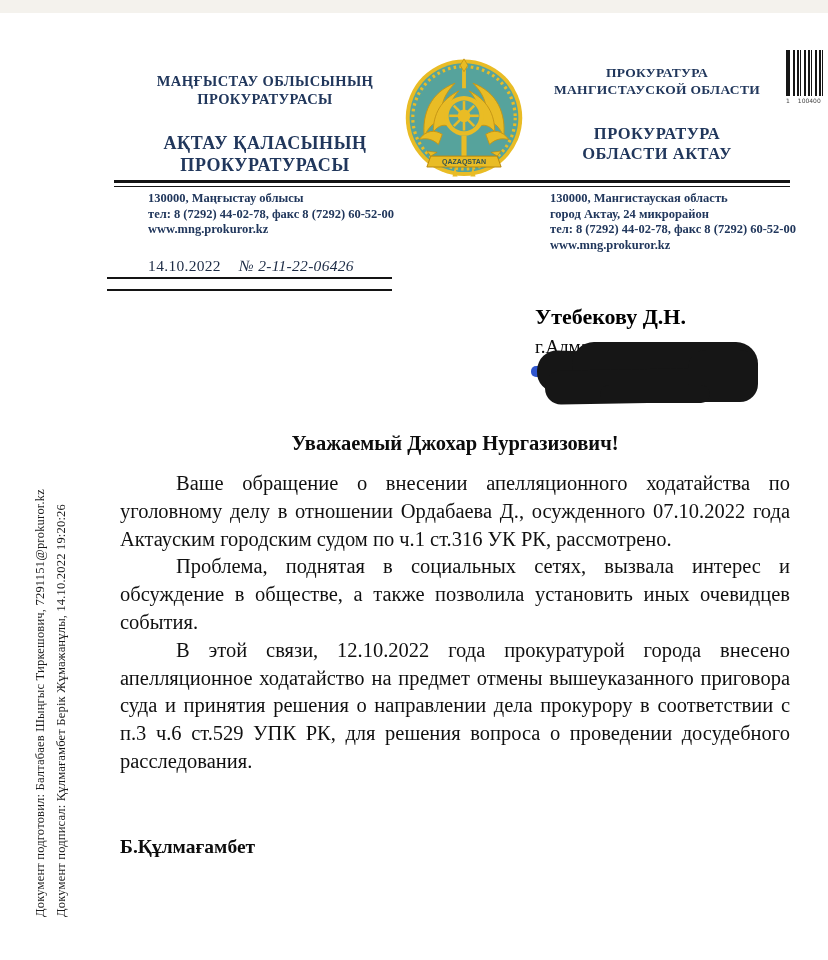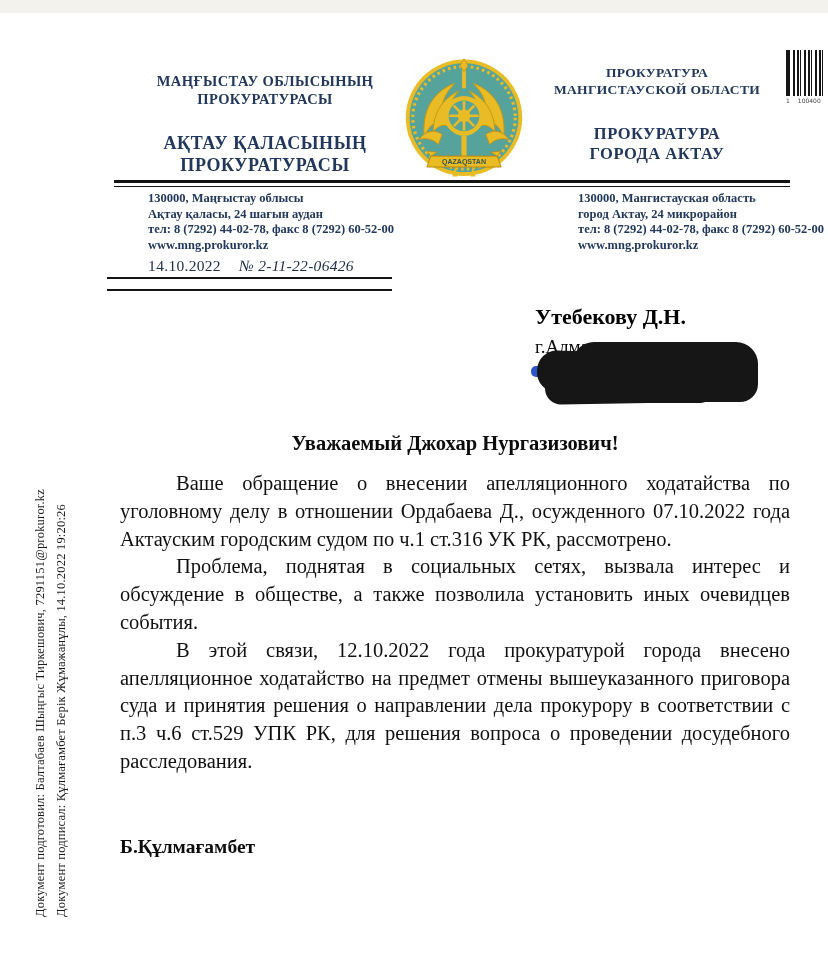"ГОРОДА АКТАУ" div { text: ГОРОДА -> ОБЛАСТИ }
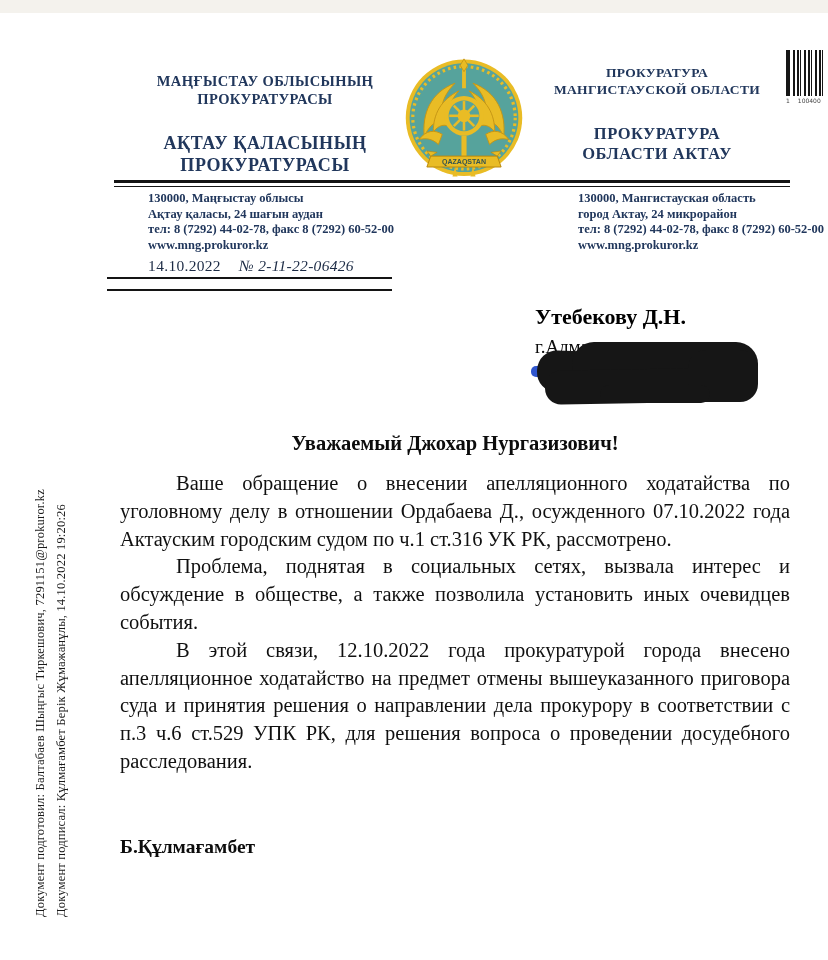"130000, Мангистауская область" .addr-right { margin-left: 28px -> none }
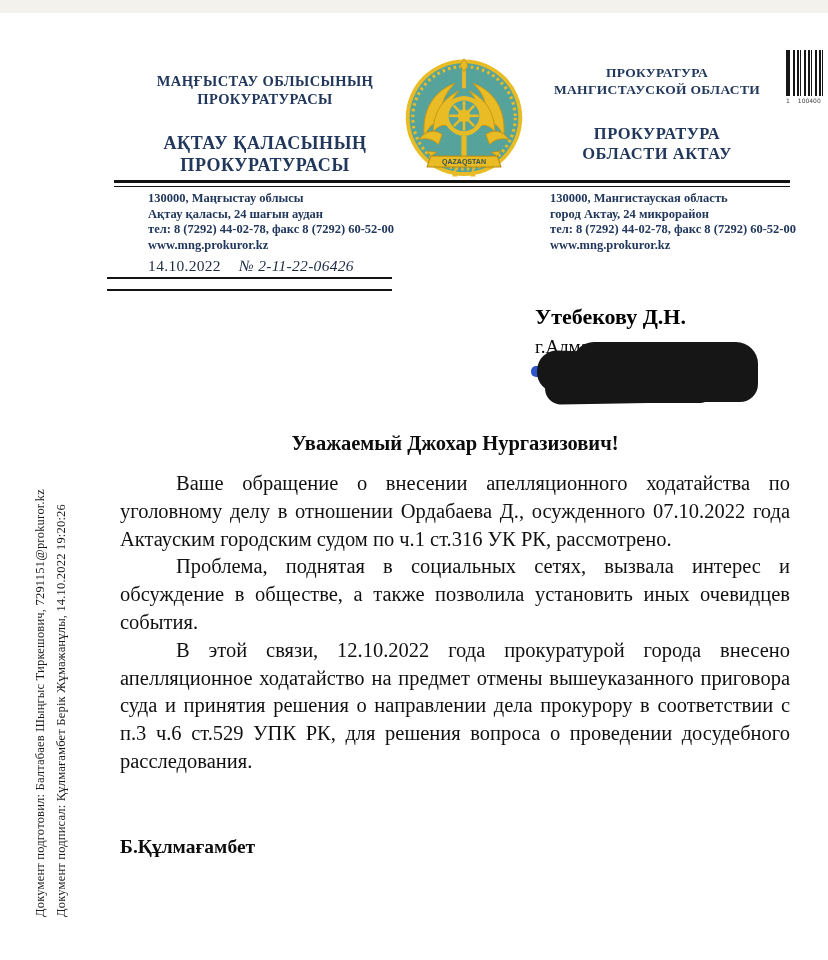"Ақтау қаласы, 24 шағын аудан" div { html: <div>Ақтау қаласы, 24 шағын аудан</div> -> none }
